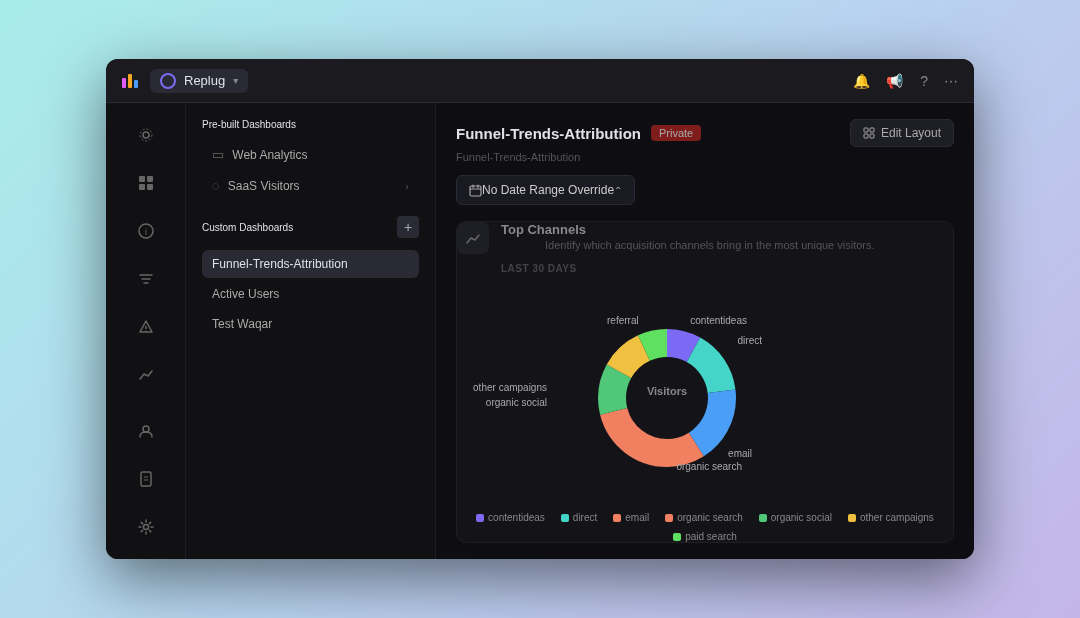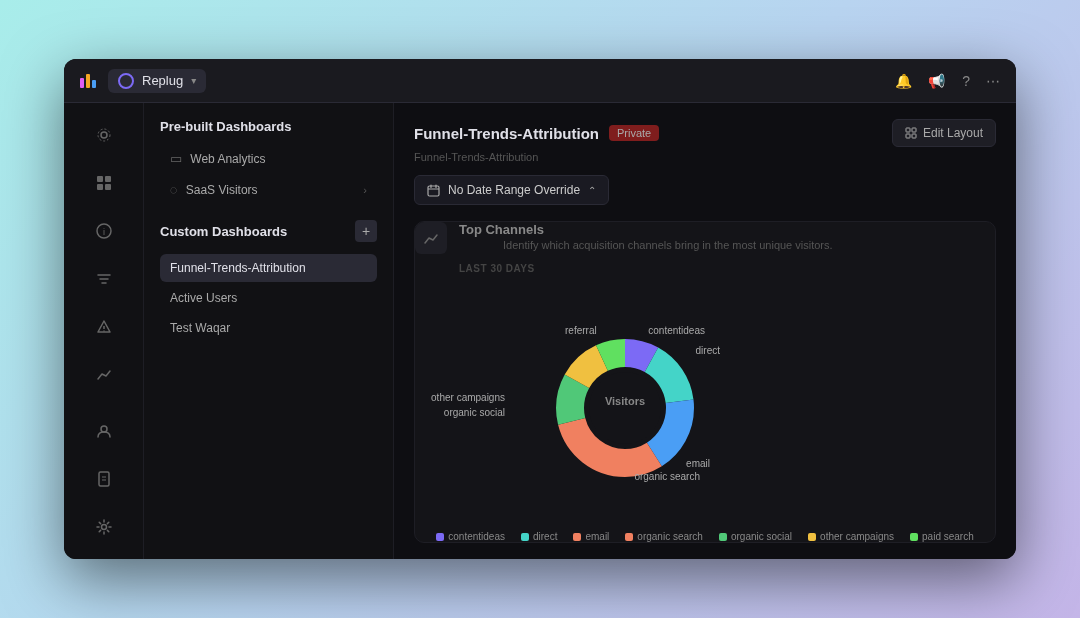"Replug" .window { width: 952px -> 868px }
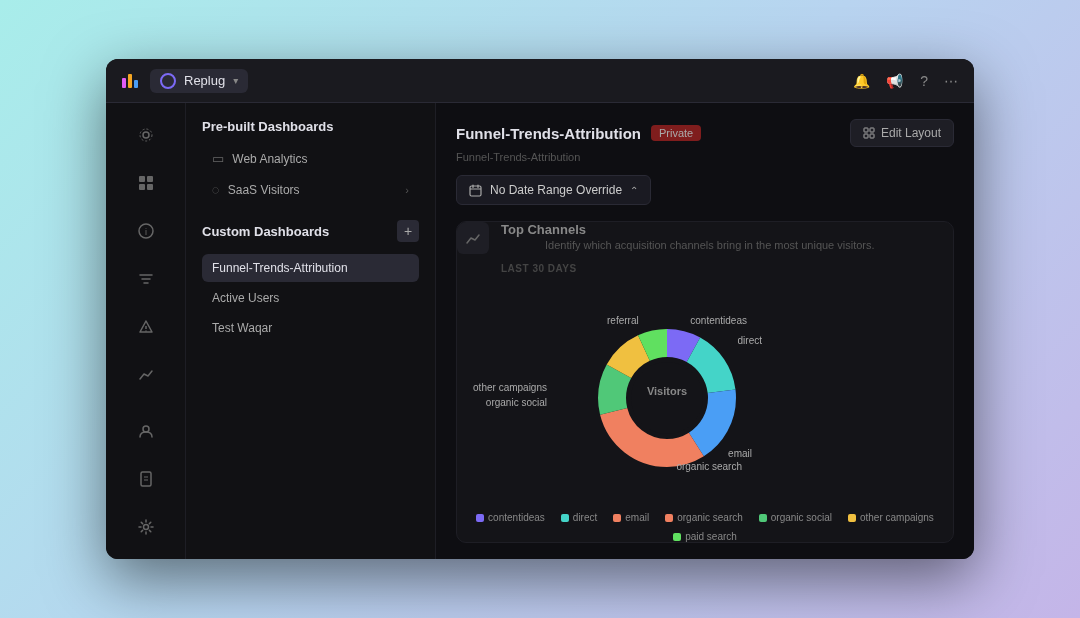"Pre-built Dashboards" .section-title { font-size: 13px -> 10px; font-weight: 700 -> 400 }
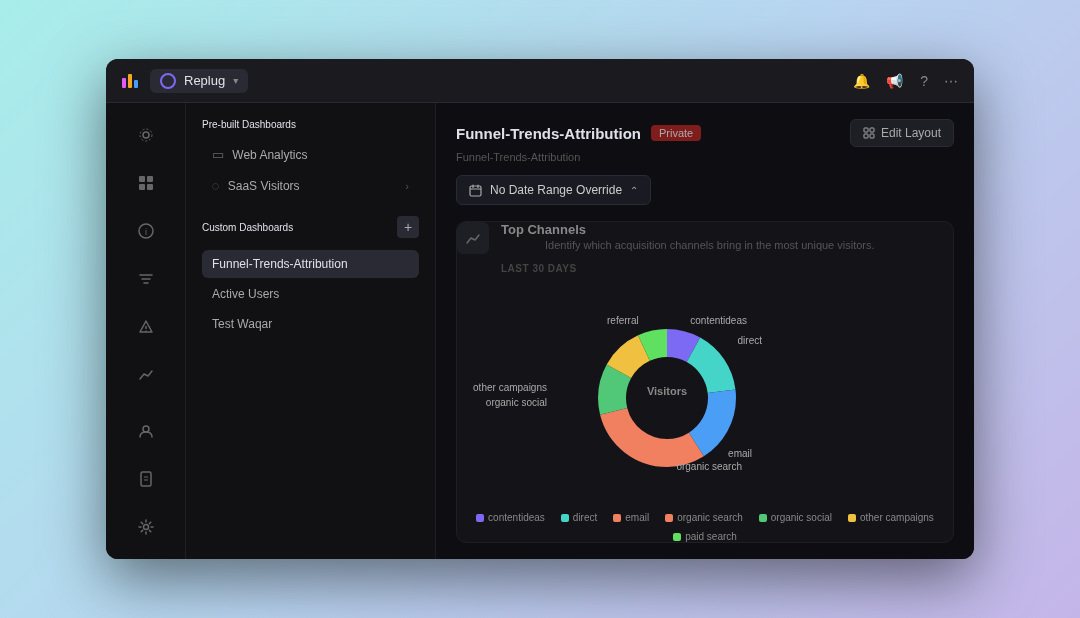"No Date Range Override" .date-range-btn { gap: 8px -> none }
